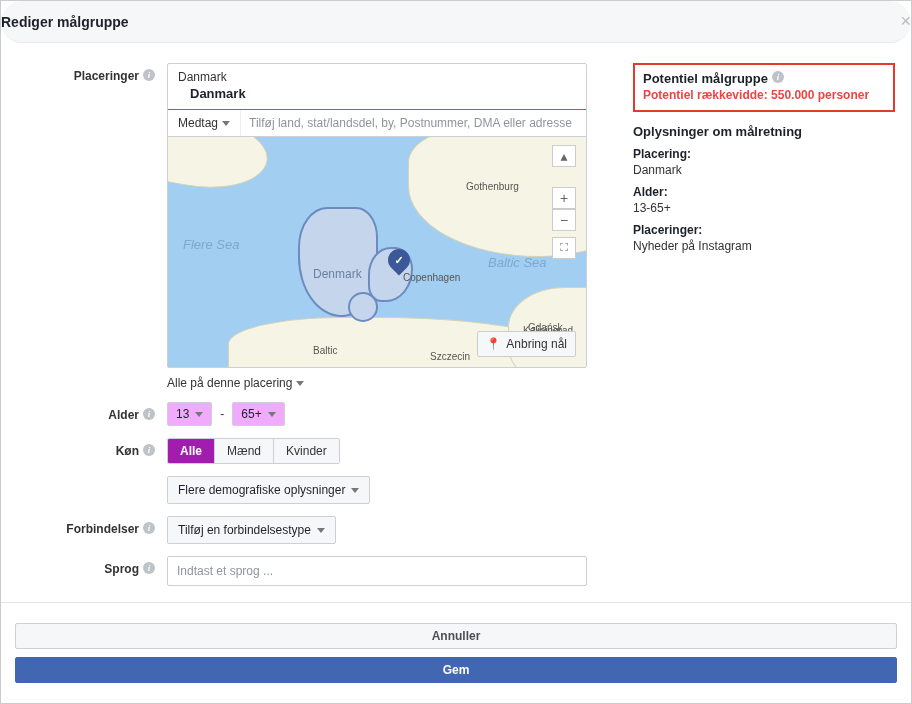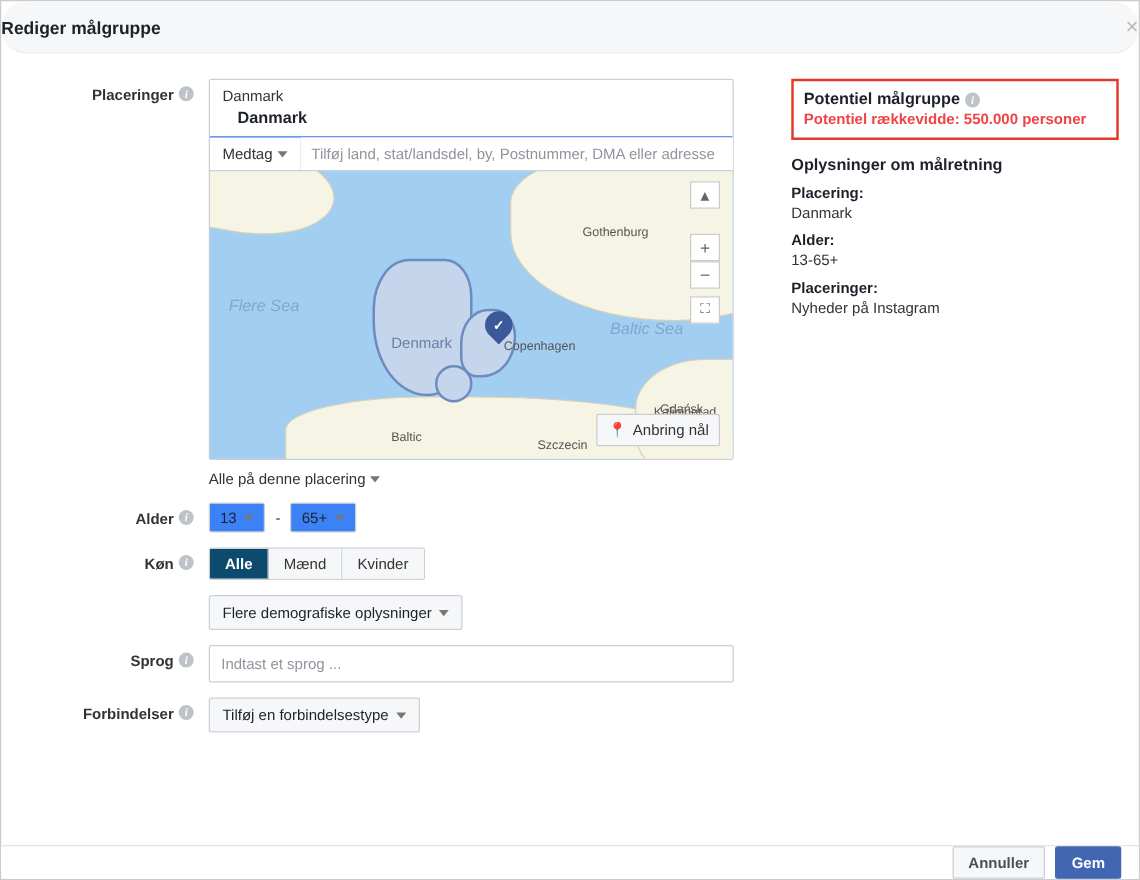"Potentiel målgruppe" .potential-title { align-items: flex-end -> flex-start }
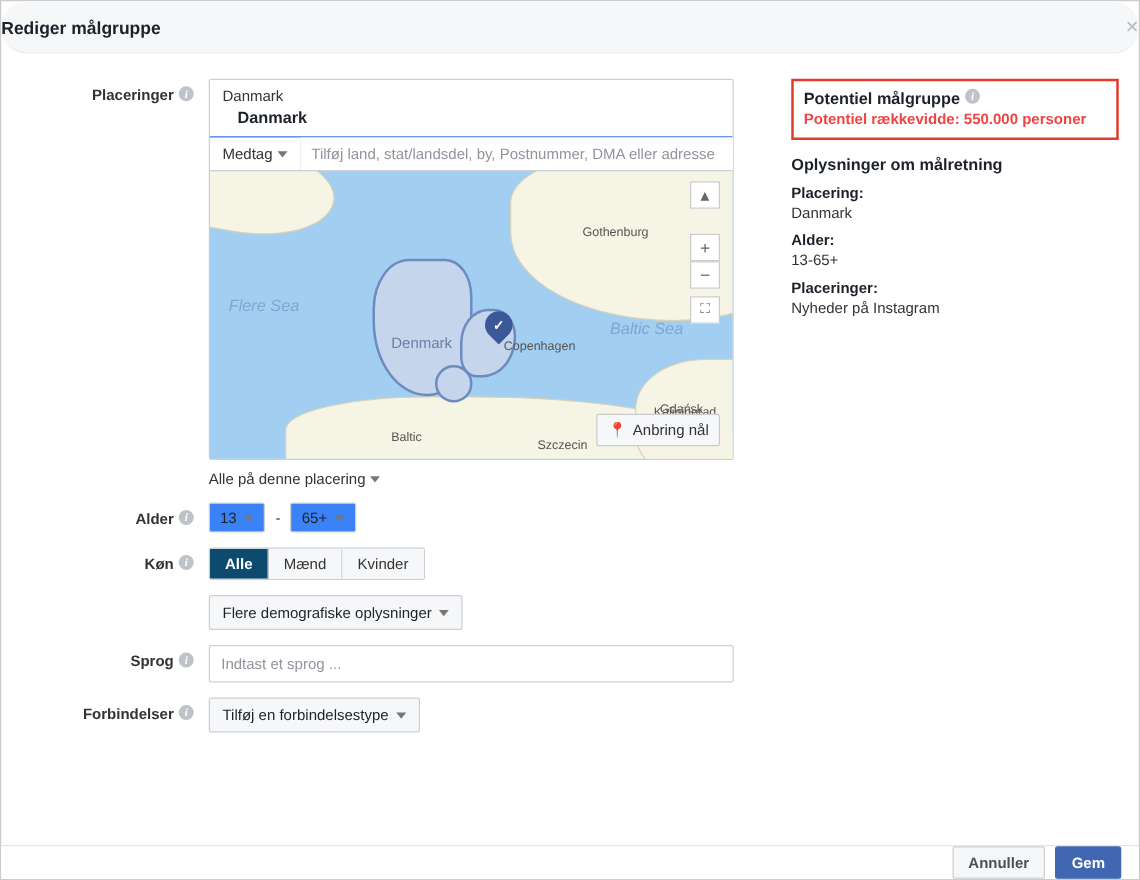"13" .tiny-select { background: #3b82f6 -> #f0abfc }
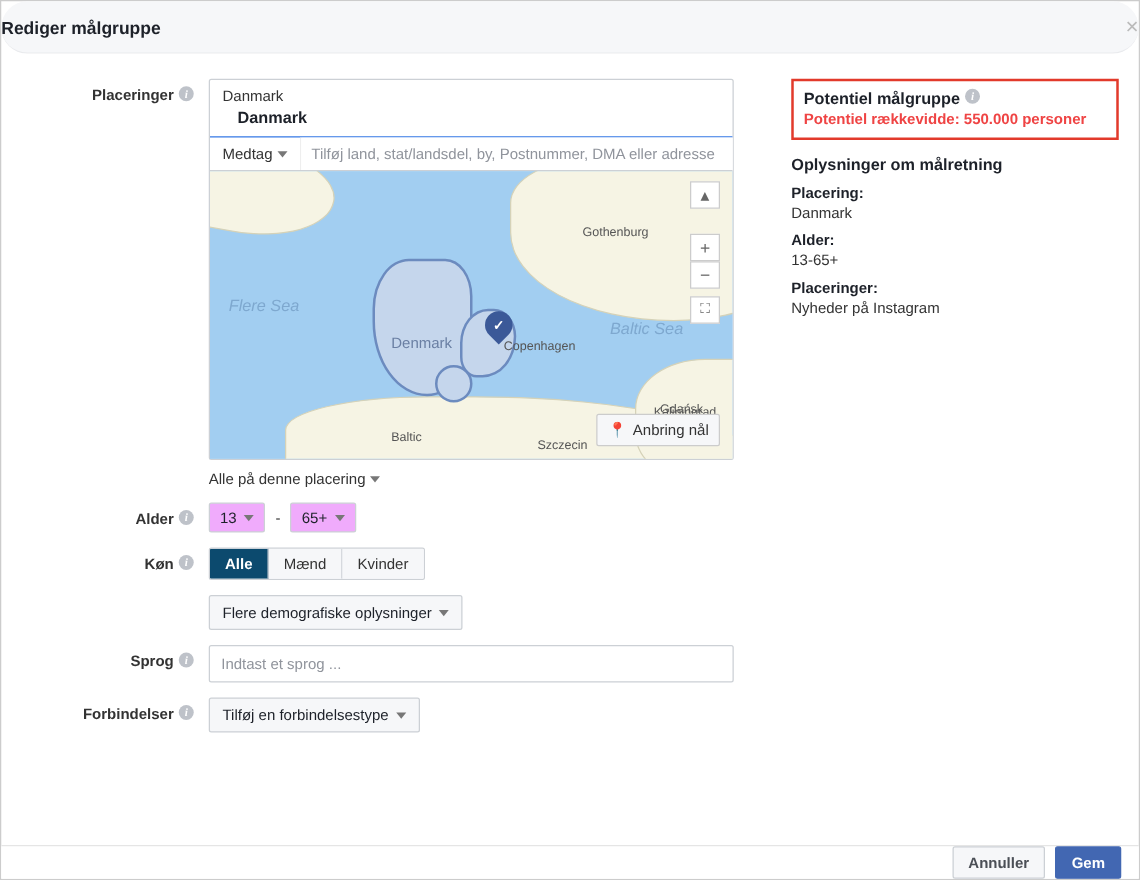"Alle" .btn-group .seg.active { background: #0c4a6e -> #a21caf }
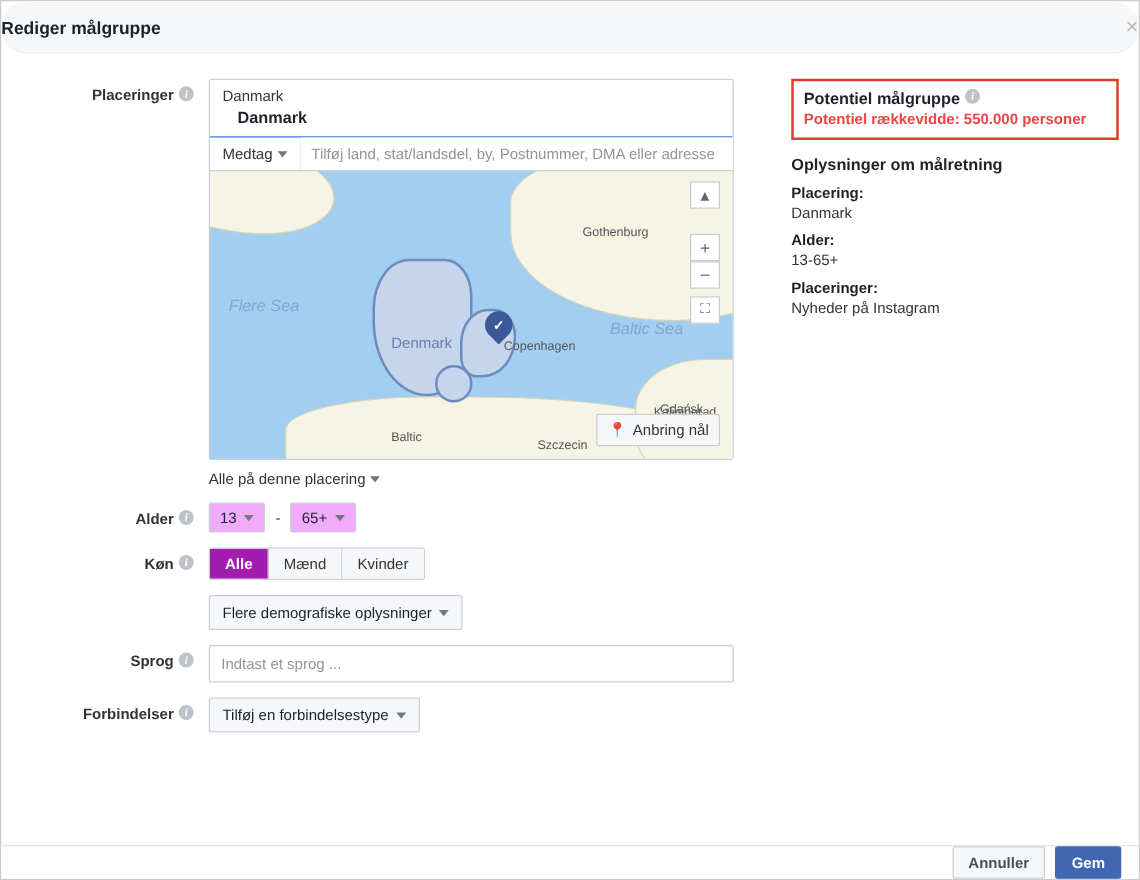"Sprog" div.form-row { order: before "Forbindelser" -> after "Forbindelser" }
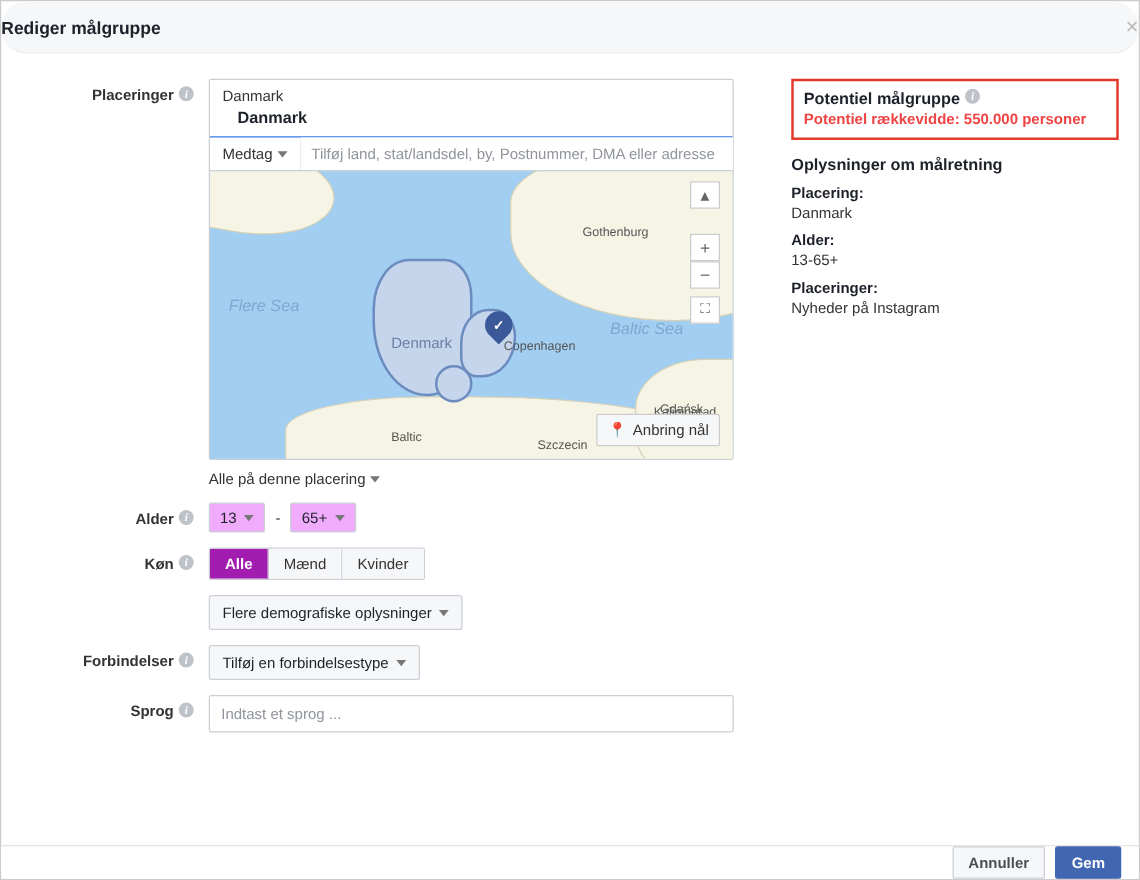"Annuller" .modal-footer { flex-direction: none -> column; padding: 0 14px -> 20px 14px }
